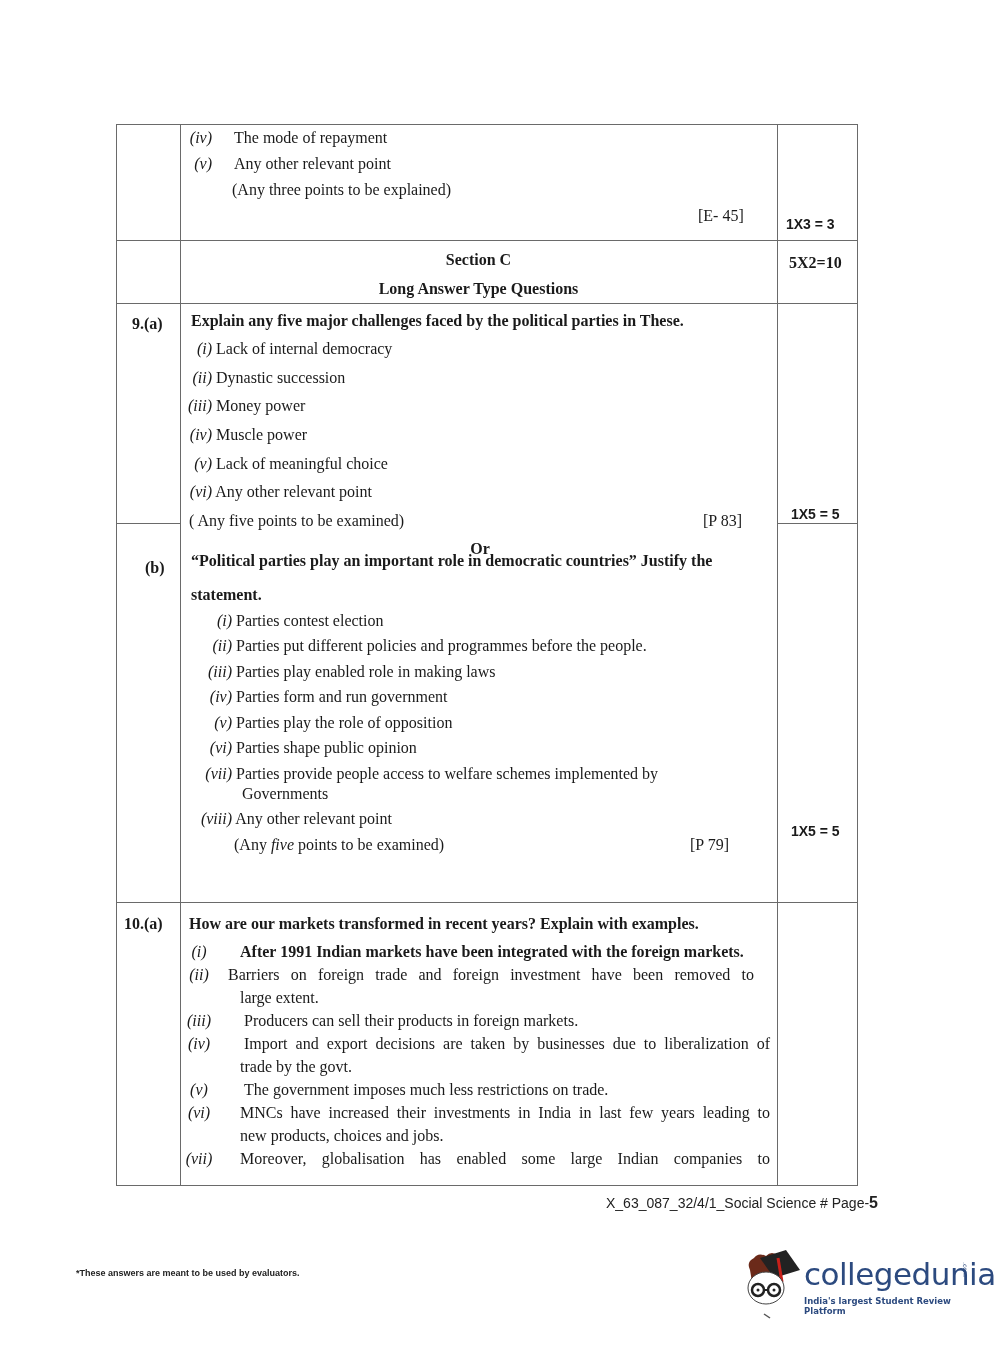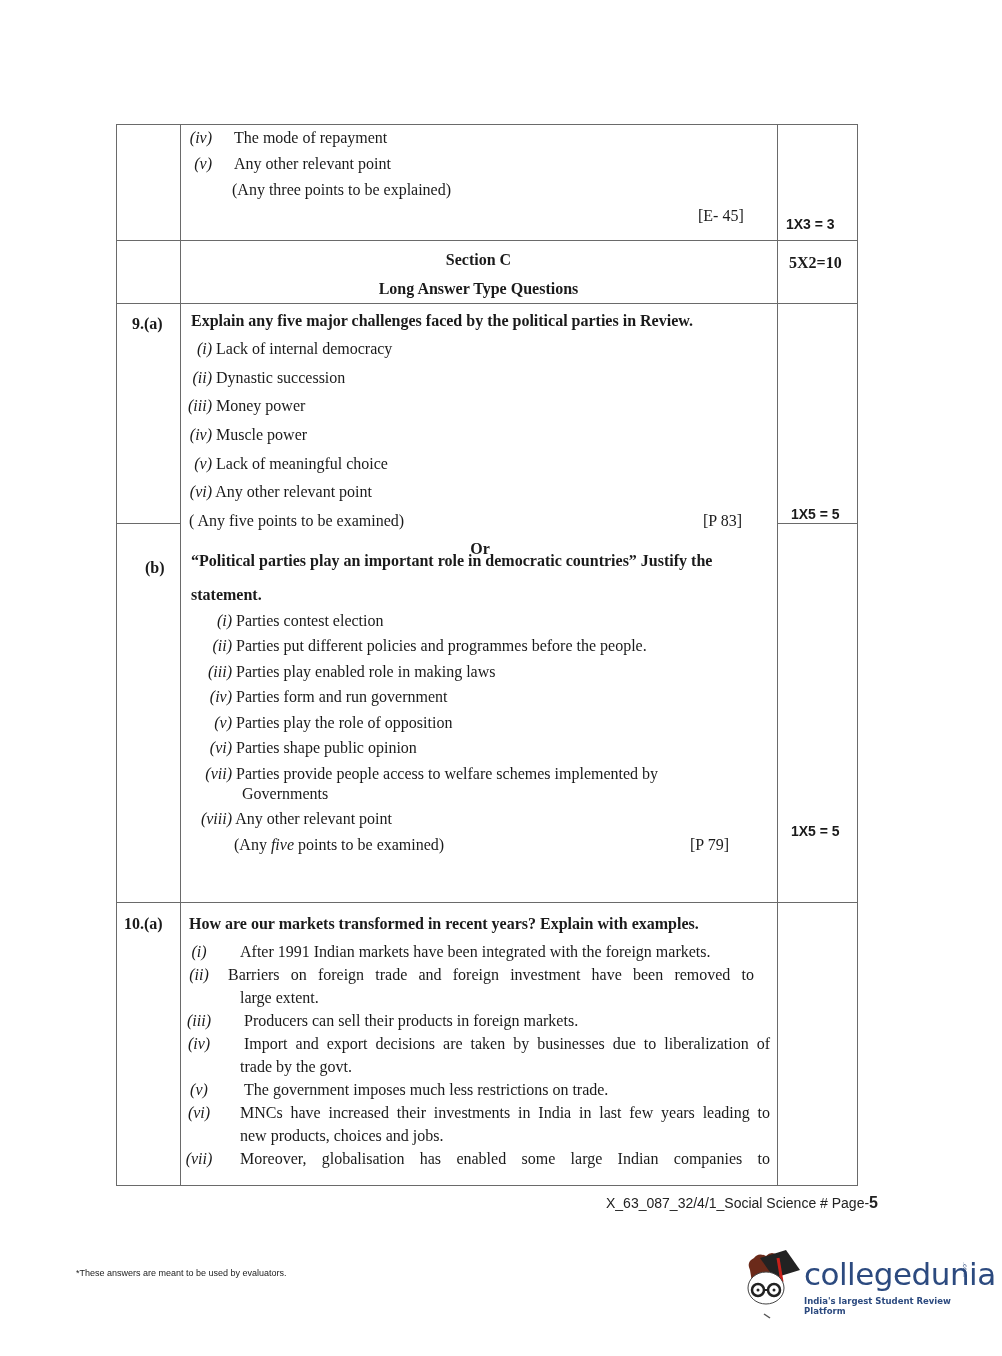"Explain any five major challenges" div.t { text: Review -> These }
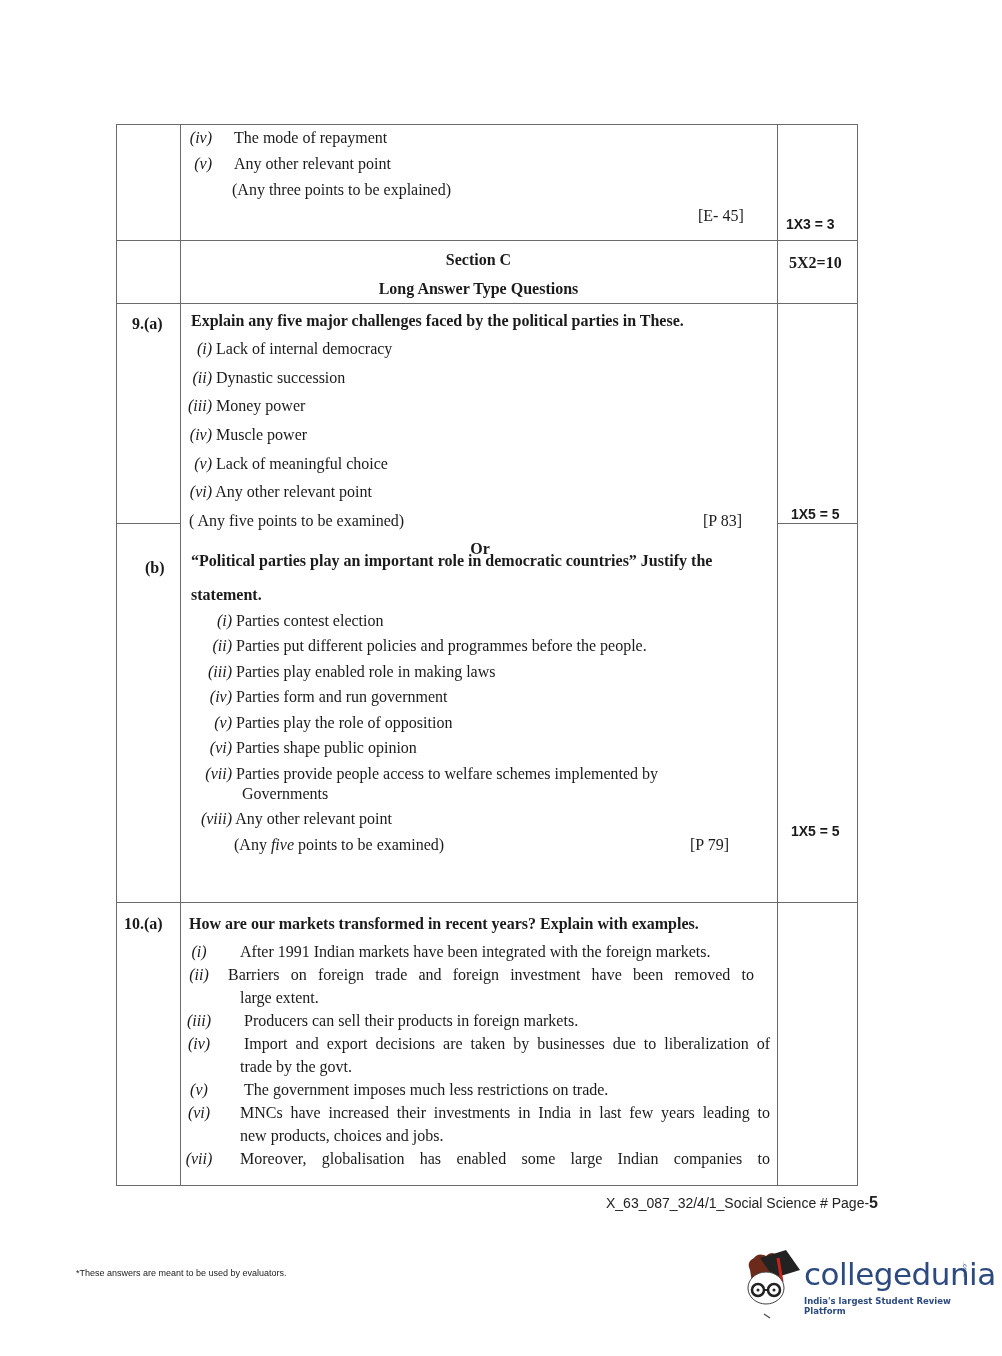"After 1991 Indian markets have" div.t { font-weight: none -> bold }
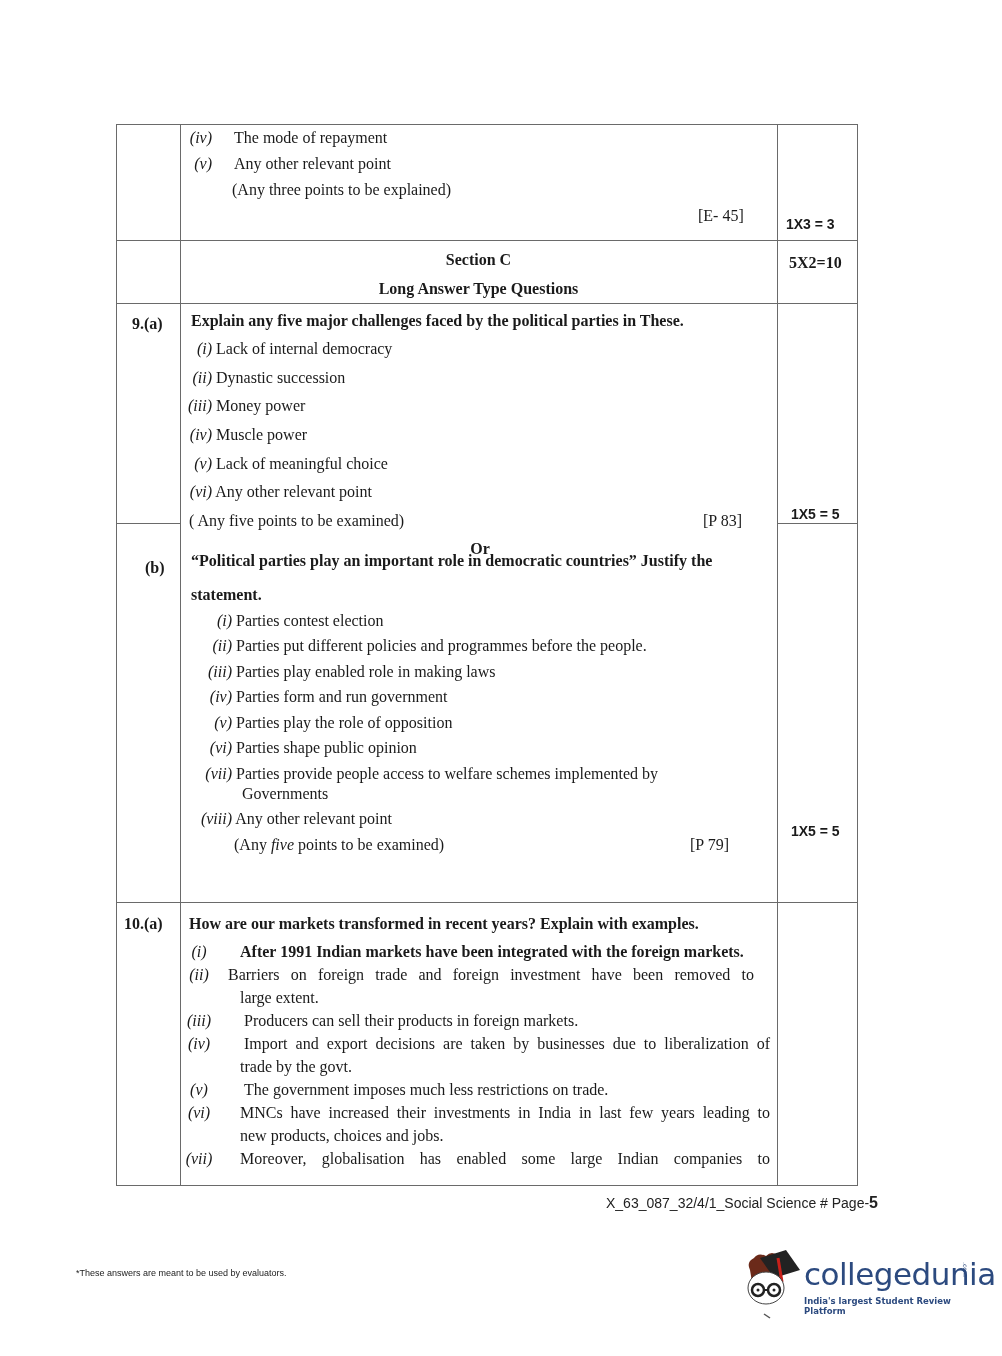"*These answers are meant to" .disclaimer { font-weight: normal -> bold }
